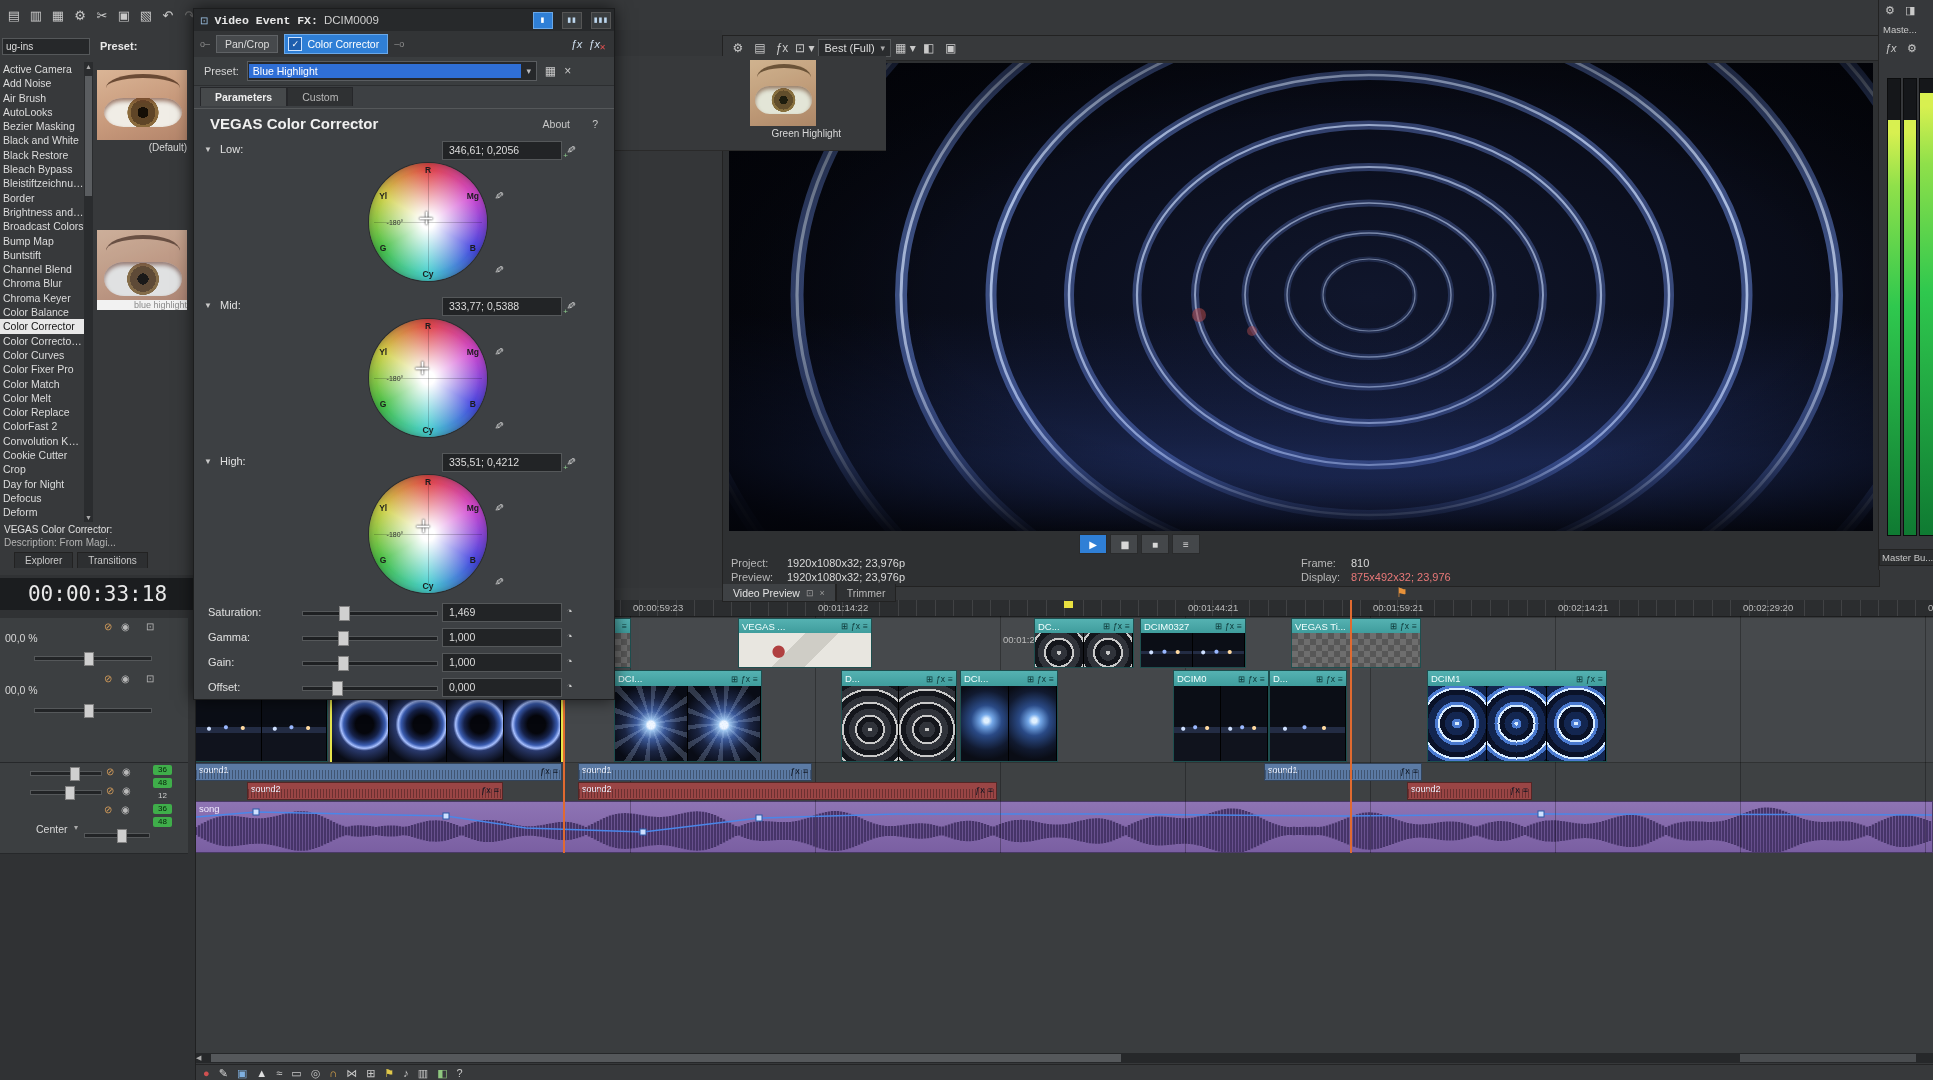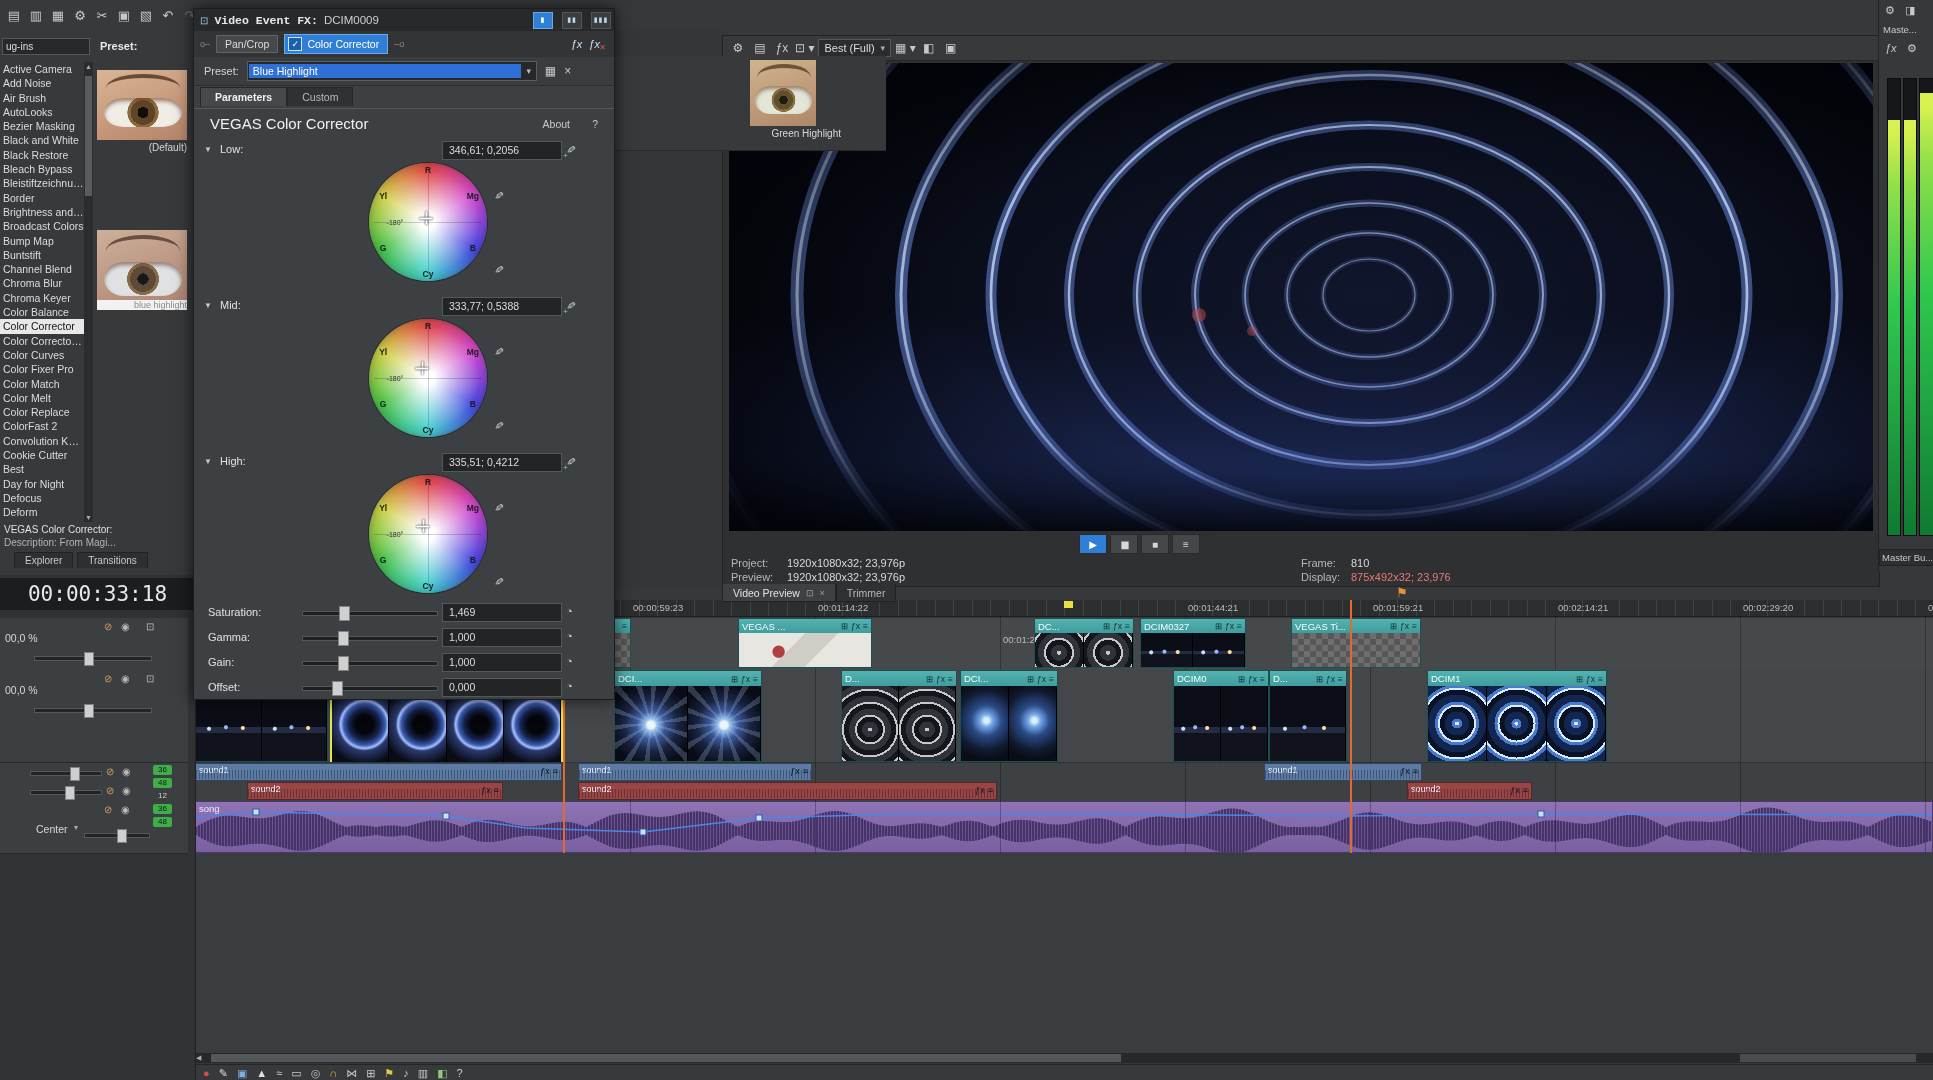"VEGAS Color Corrector" #fx-heading { font-weight: normal -> bold }
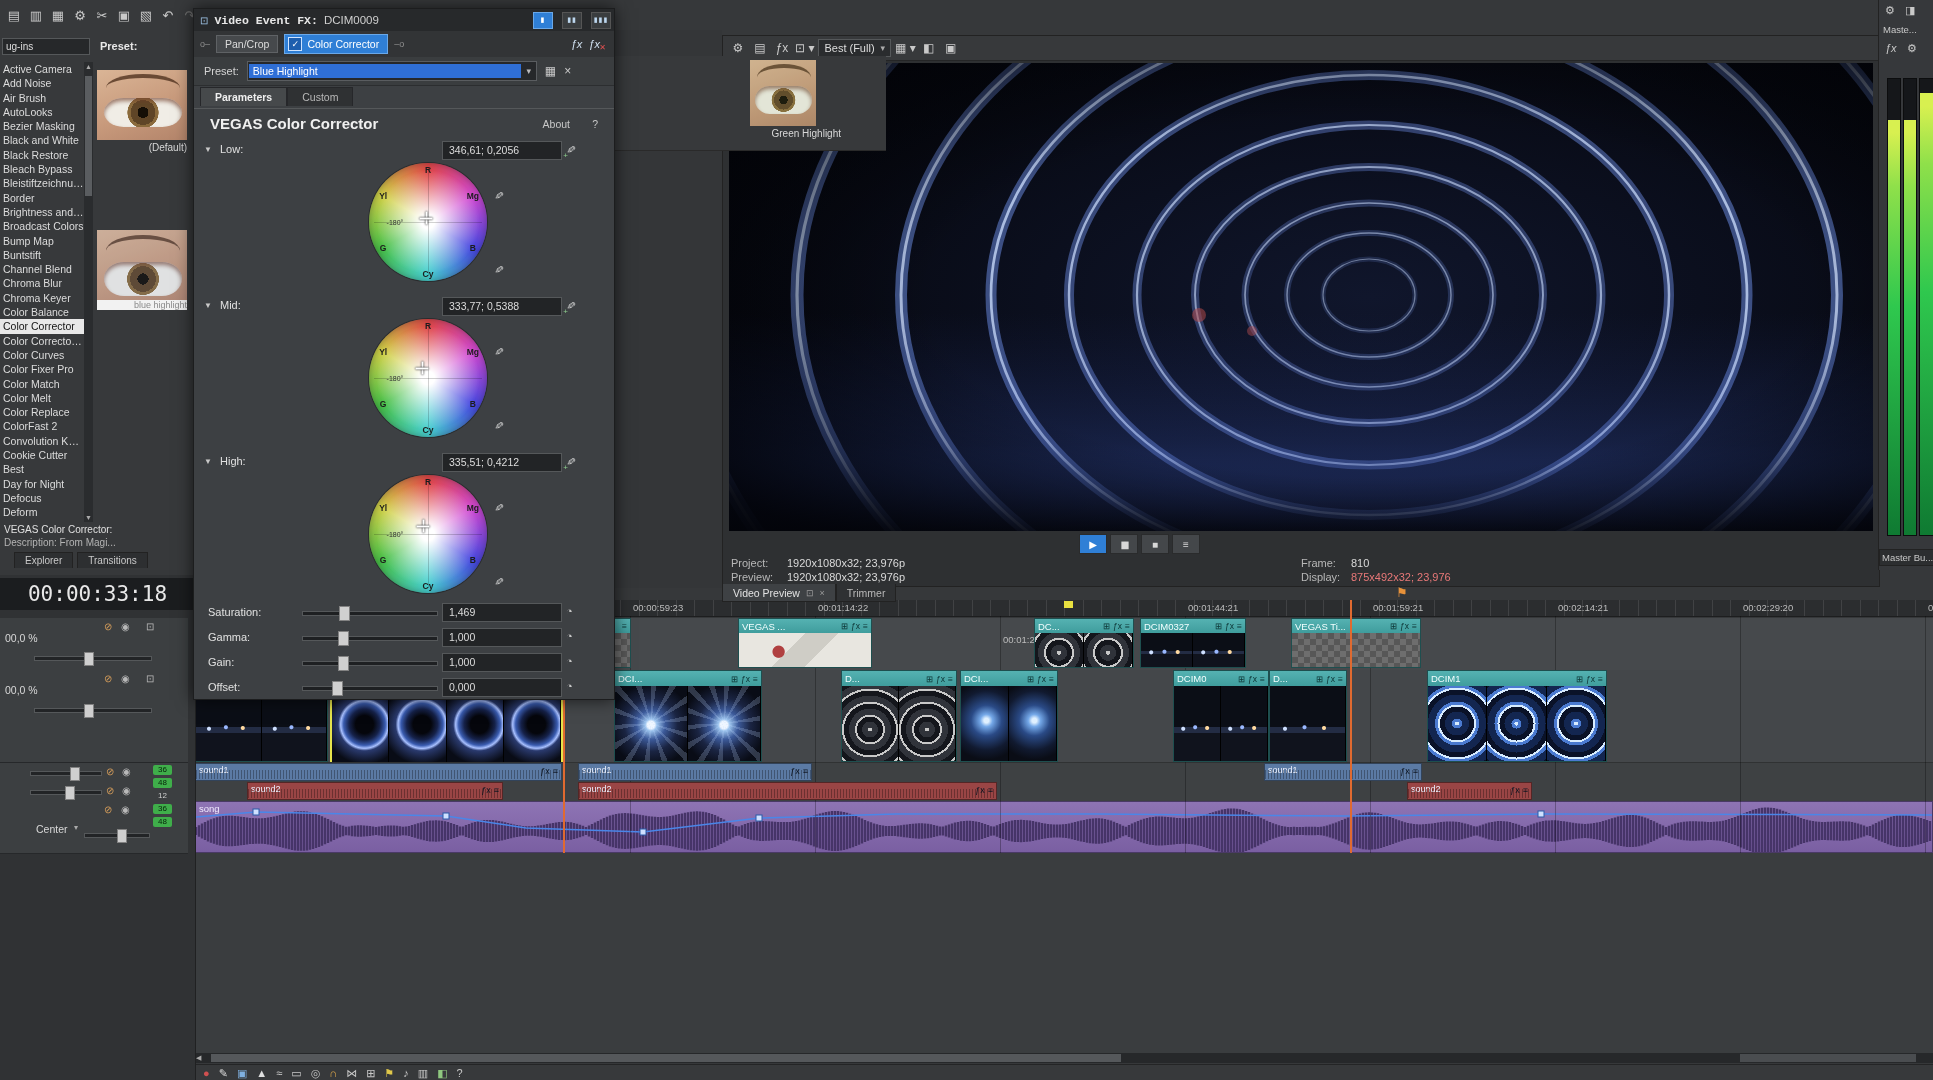"Best" div.pl-item { text: Best -> Crop }
